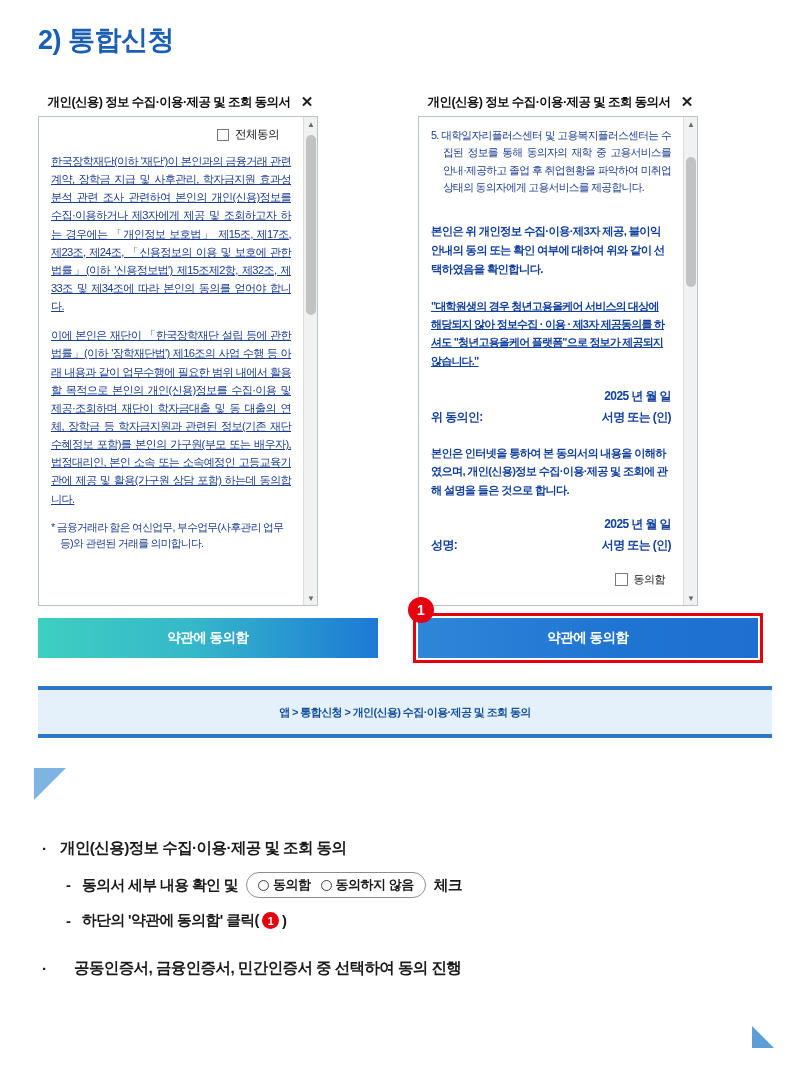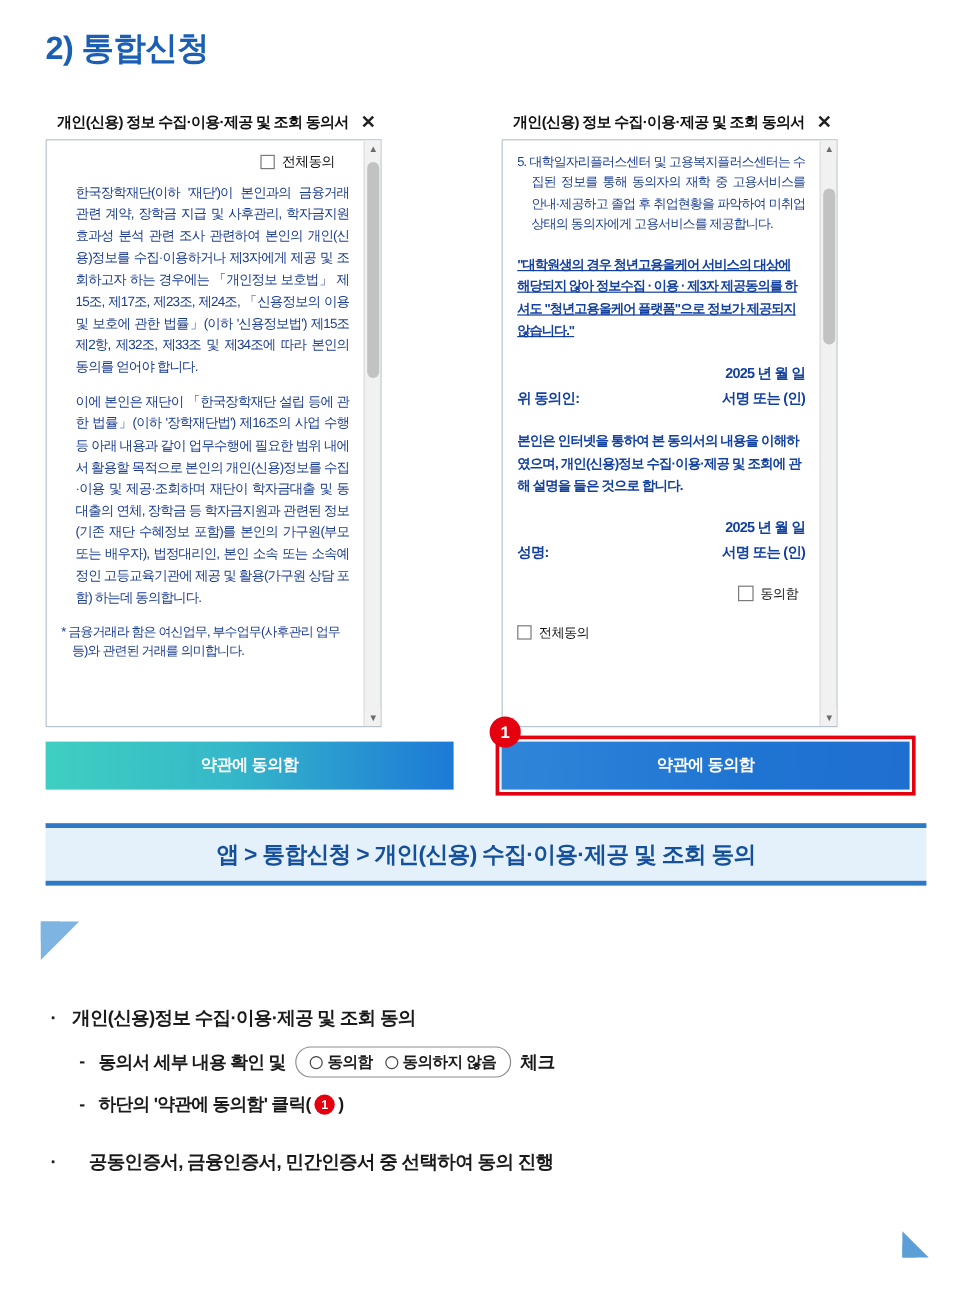"한국장학재단(이하 '재단')이 본인과의 금융거래 관련" .para { margin: 0 0 11px 12px -> 0 0 11px 0; text-decoration: none -> underline }
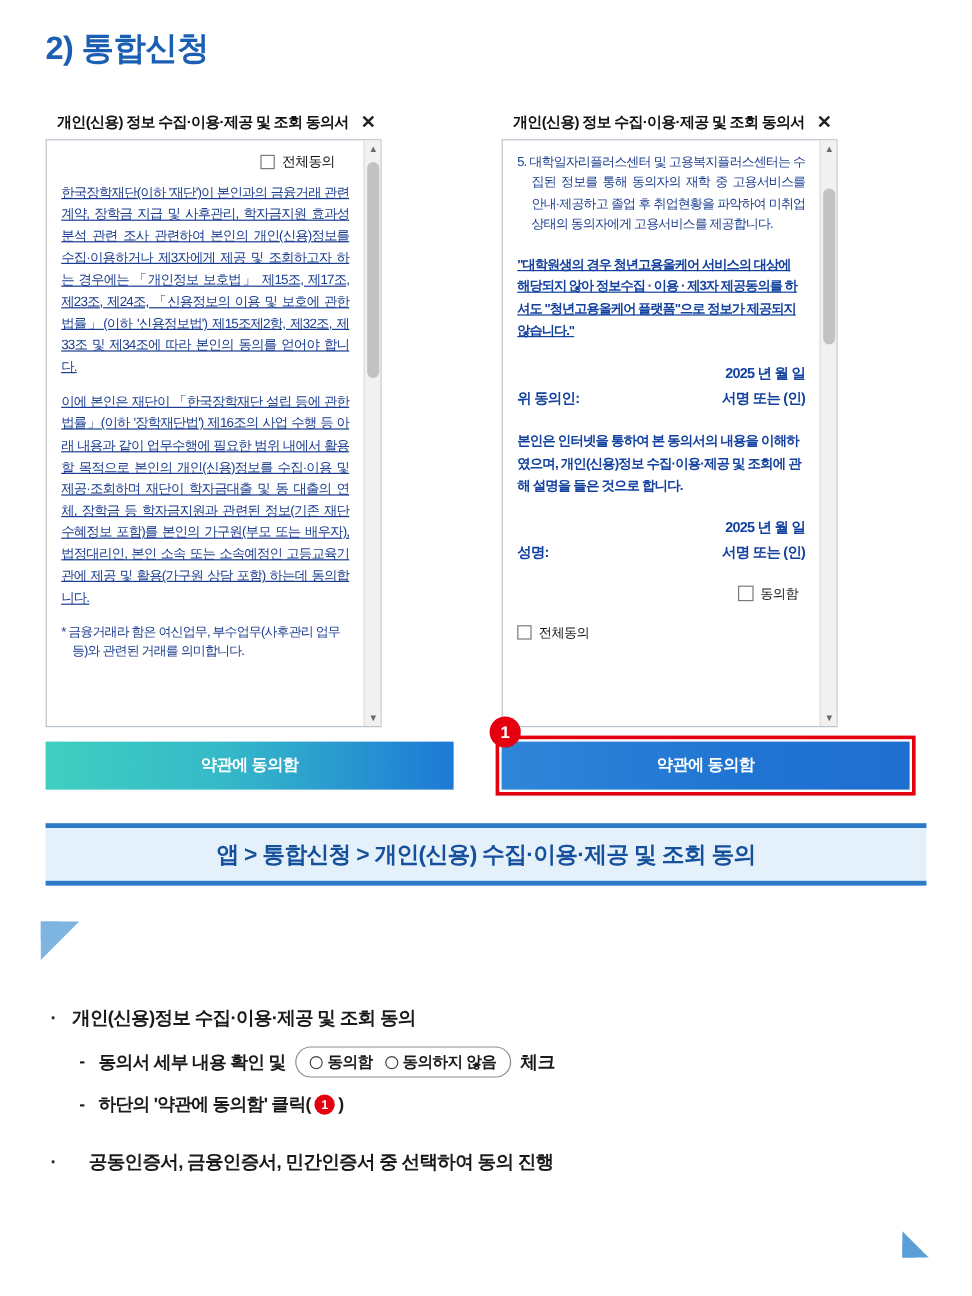"본인은 위 개인정보 수집·이용·제3자 제공," p.confirm-block { html: none -> <p>본인은 위 개인정보 수집·이용·제3자 제공, 불이익 안내의 동의 또는 확인 여부에 대하여 위와 같이 선택하였음을 확인합니다.</p> }
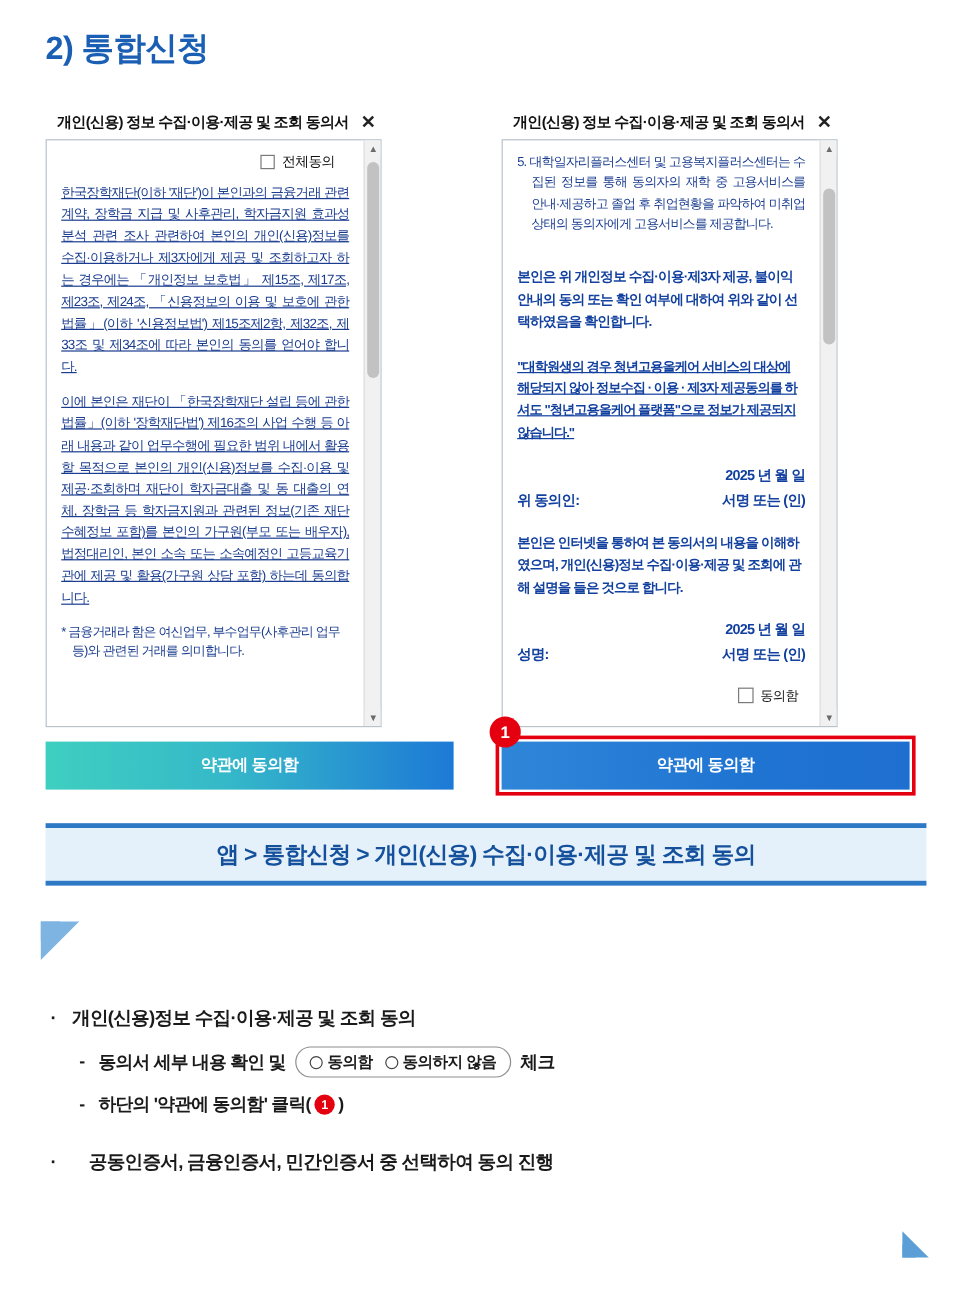"앱 > 통합신청 > 개인(신용)" .band-text { font-size: 19px -> 11px }
